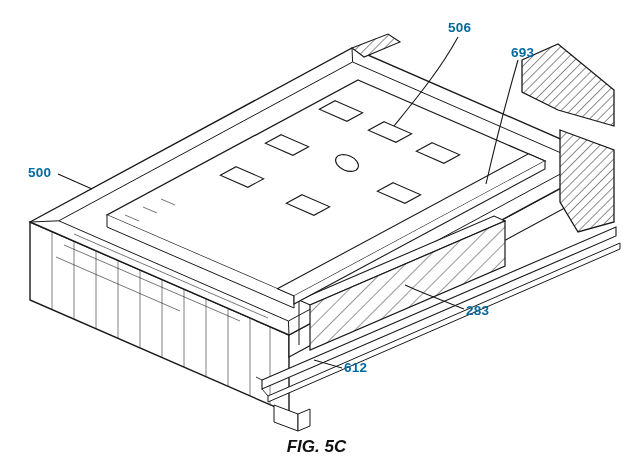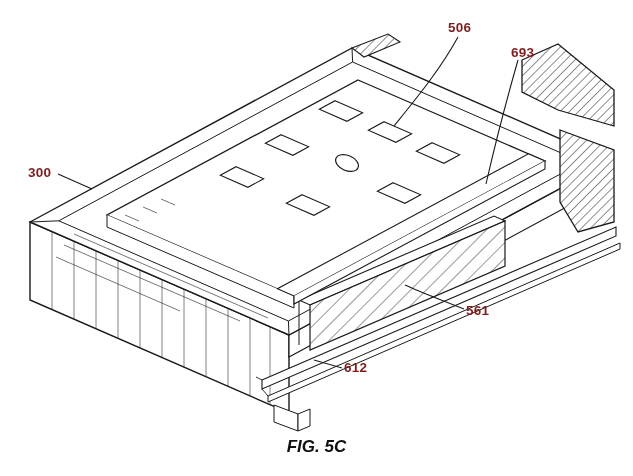"506" .lbl { color: #7f1d1d -> #0369a1 }
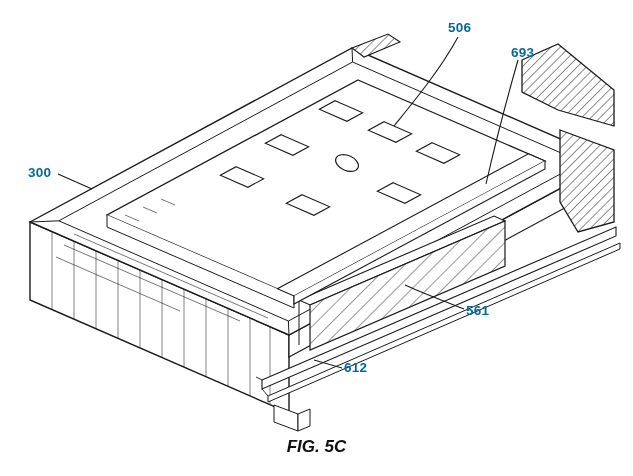"300" span.lbl { text: 300 -> 500 }
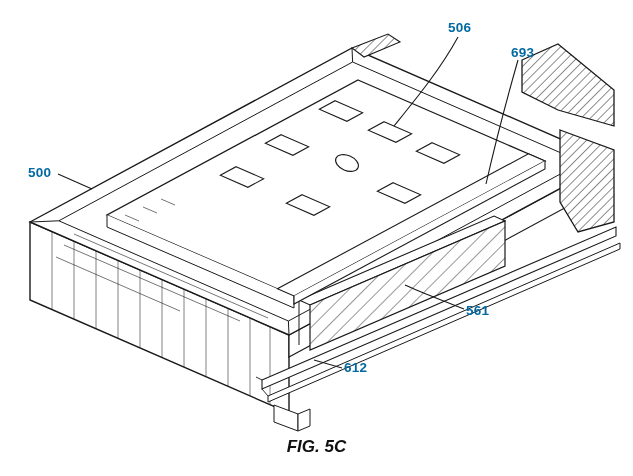"561" span.lbl { text: 561 -> 283 }
